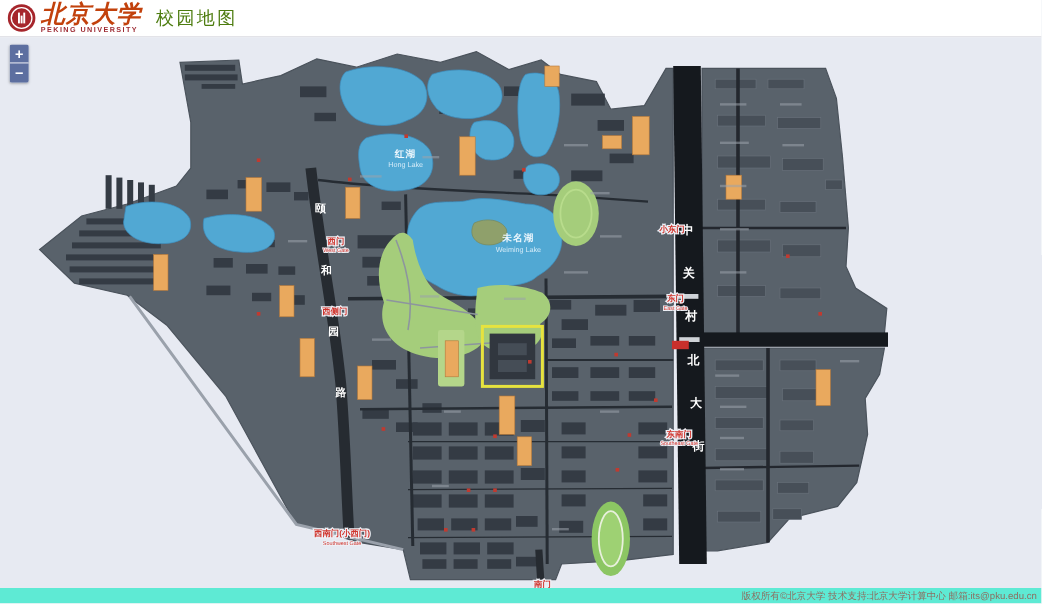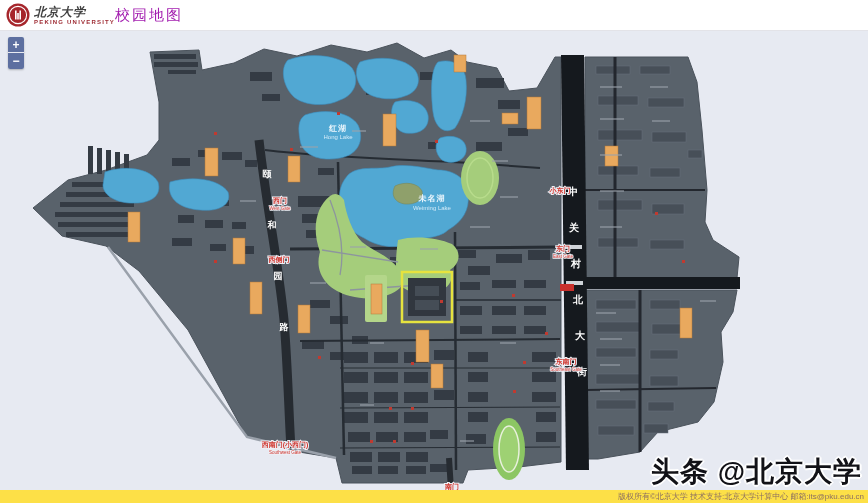"北京大学" .logo-text .cn { color: #404040 -> #c2410c; font-size: 12px -> 20px }
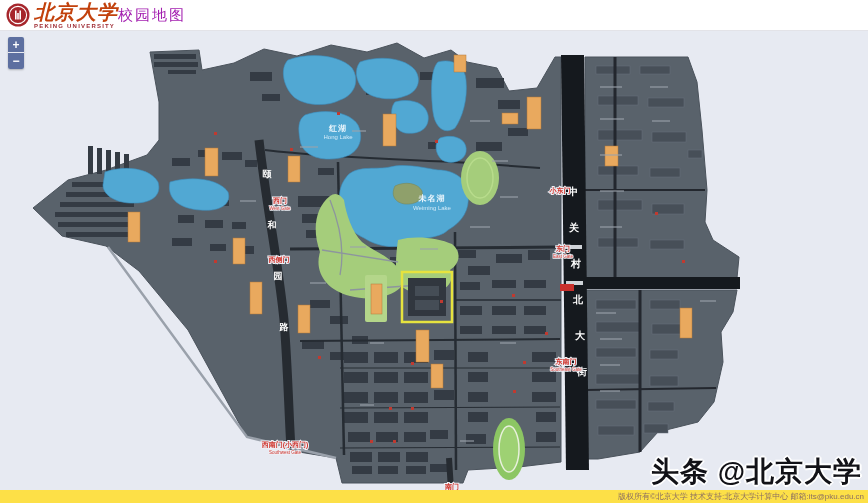"校园地图" .page-title { color: #a21caf -> #4d7c0f; margin-left: none -> 12px }
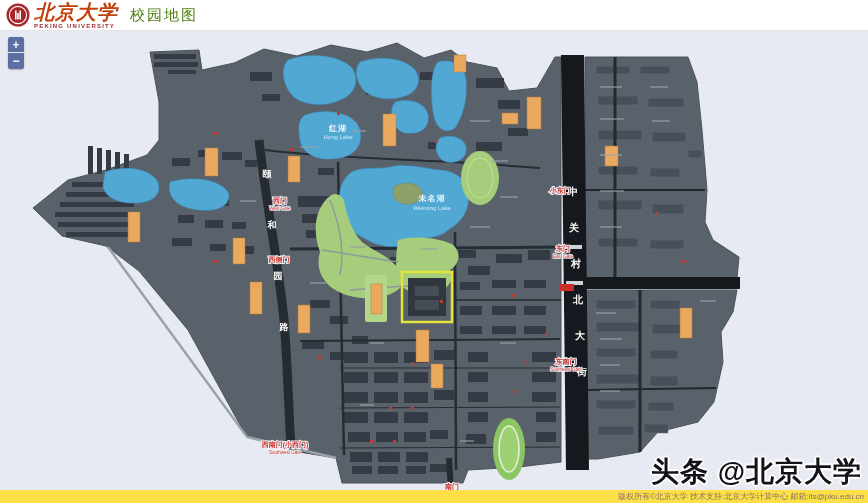"头条 @北京大学" div.watermark { html: <div>头条 @北京大学</div> -> none }
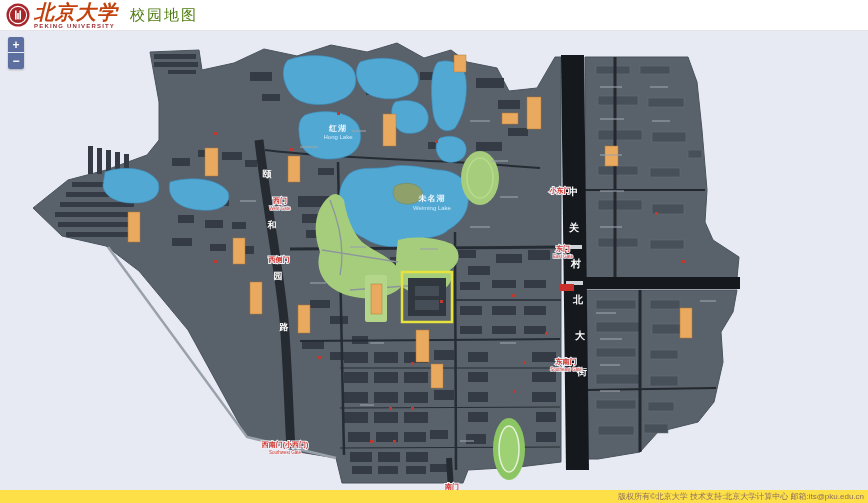"版权所有©北京大学 技术支持:北京大学计算中心" .footer { background: #fde047 -> #5eead4 }
